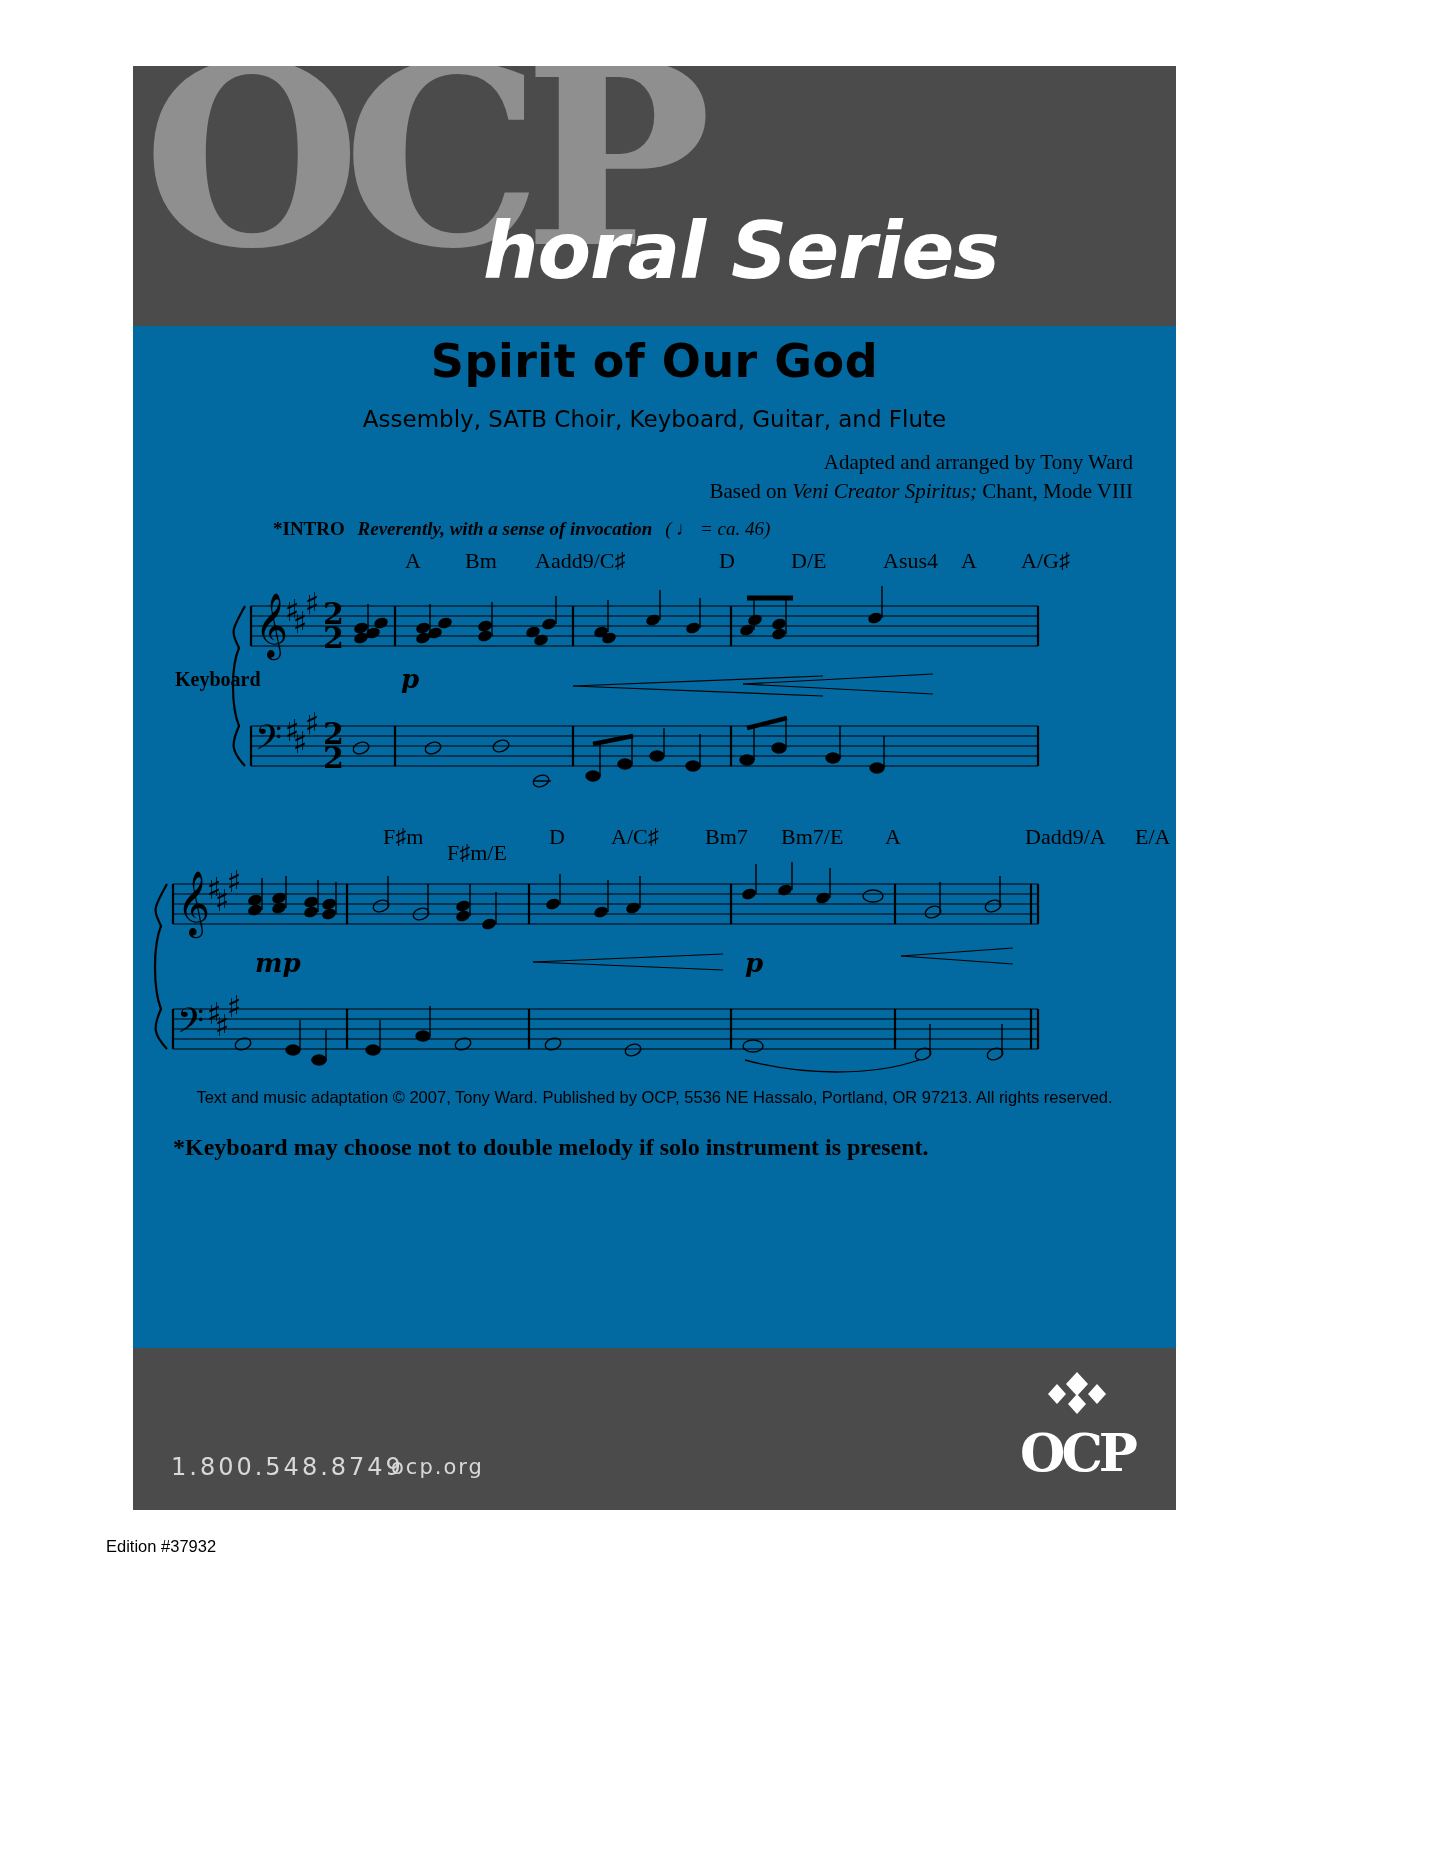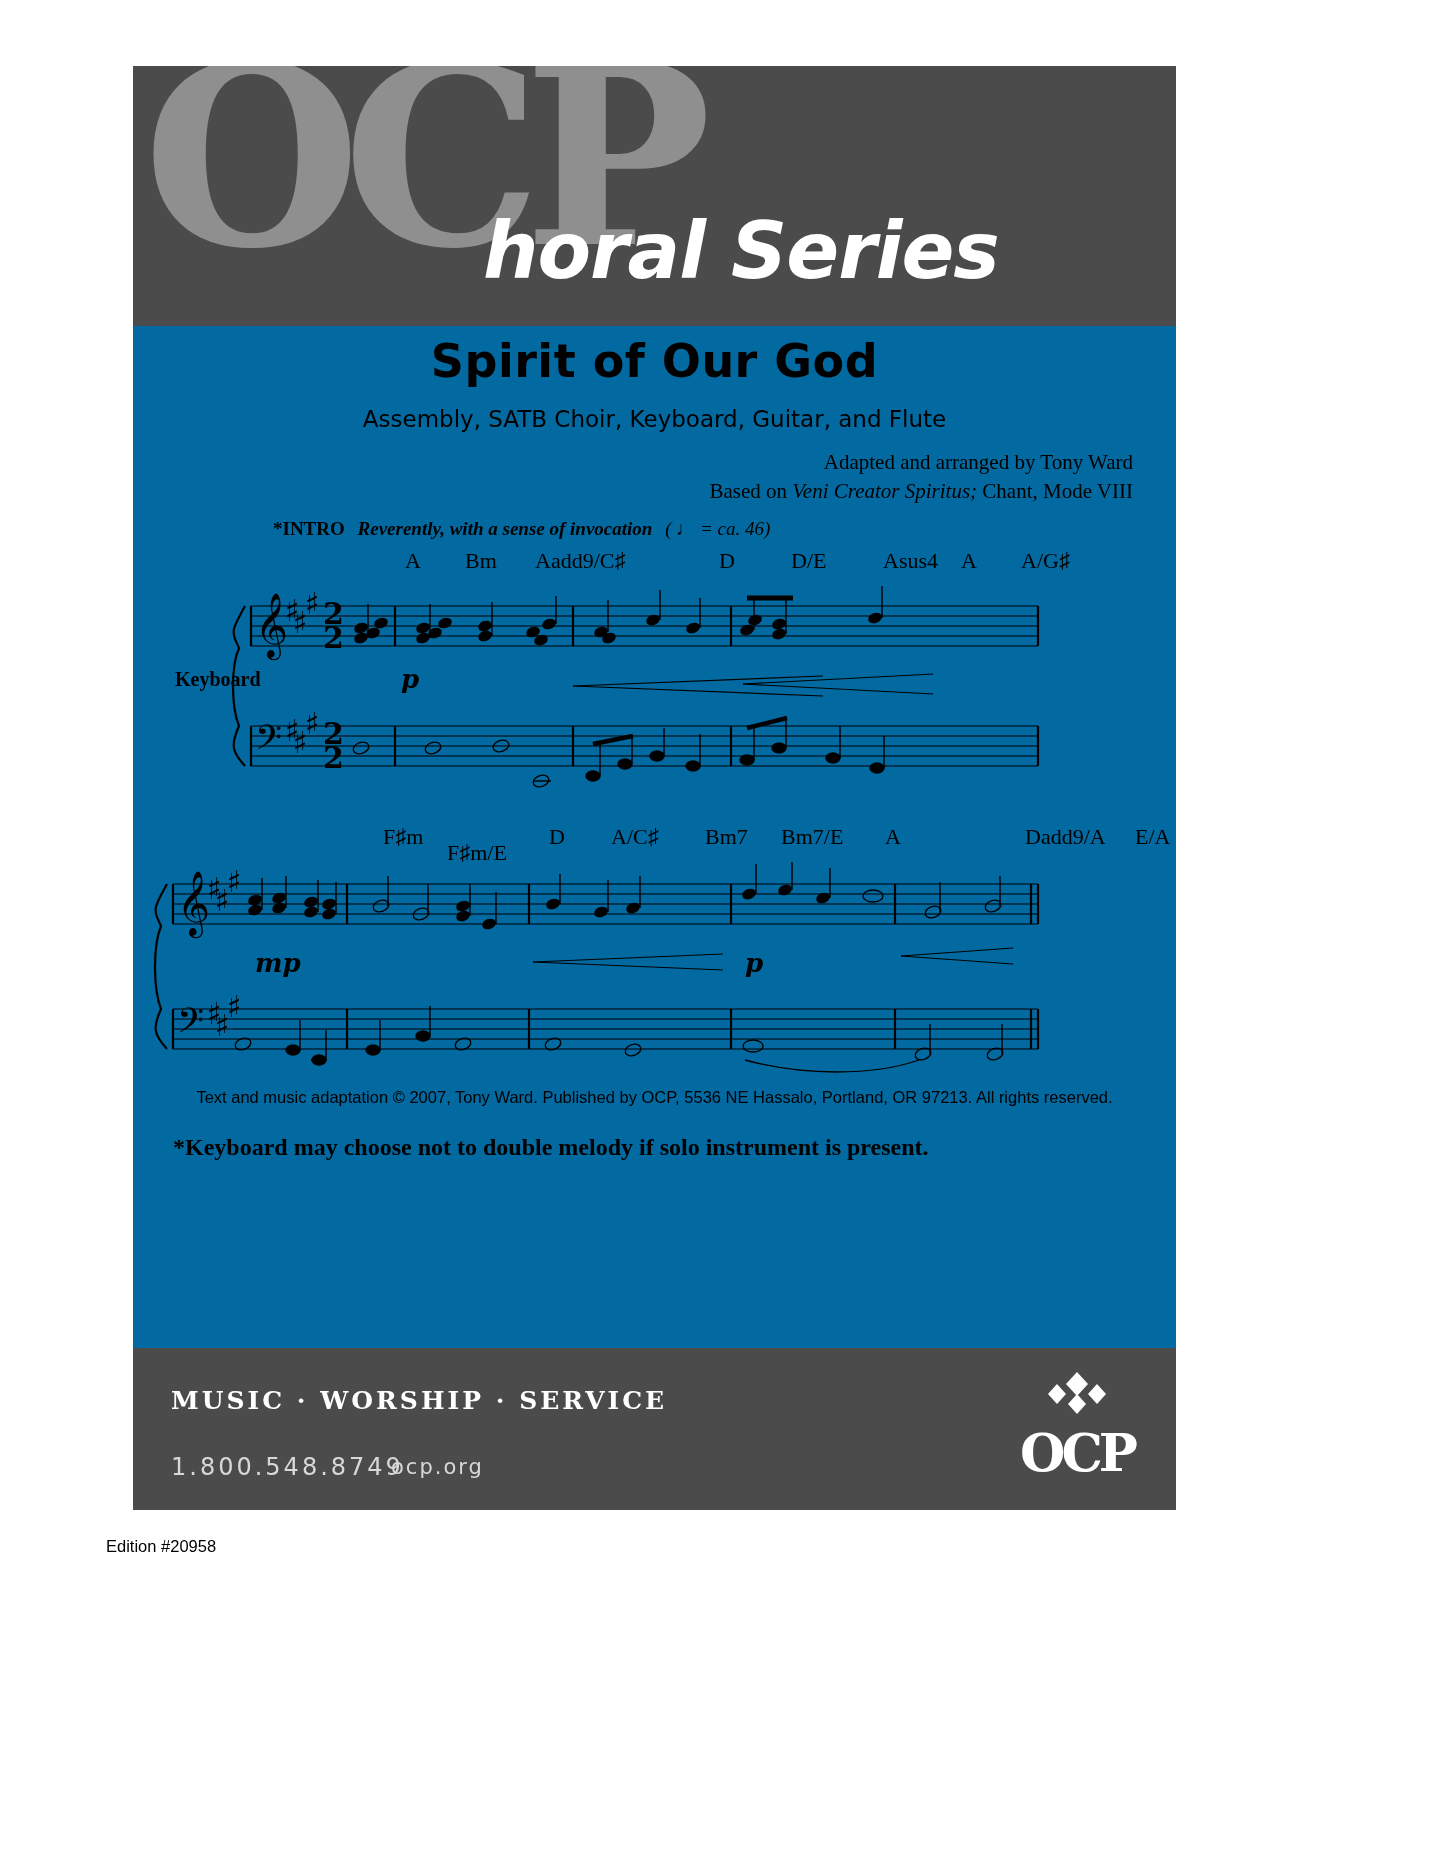"MUSIC · WORSHIP · SERVICE" div { html: <div>MUSIC · WORSHIP · SERVICE</div> -> none }
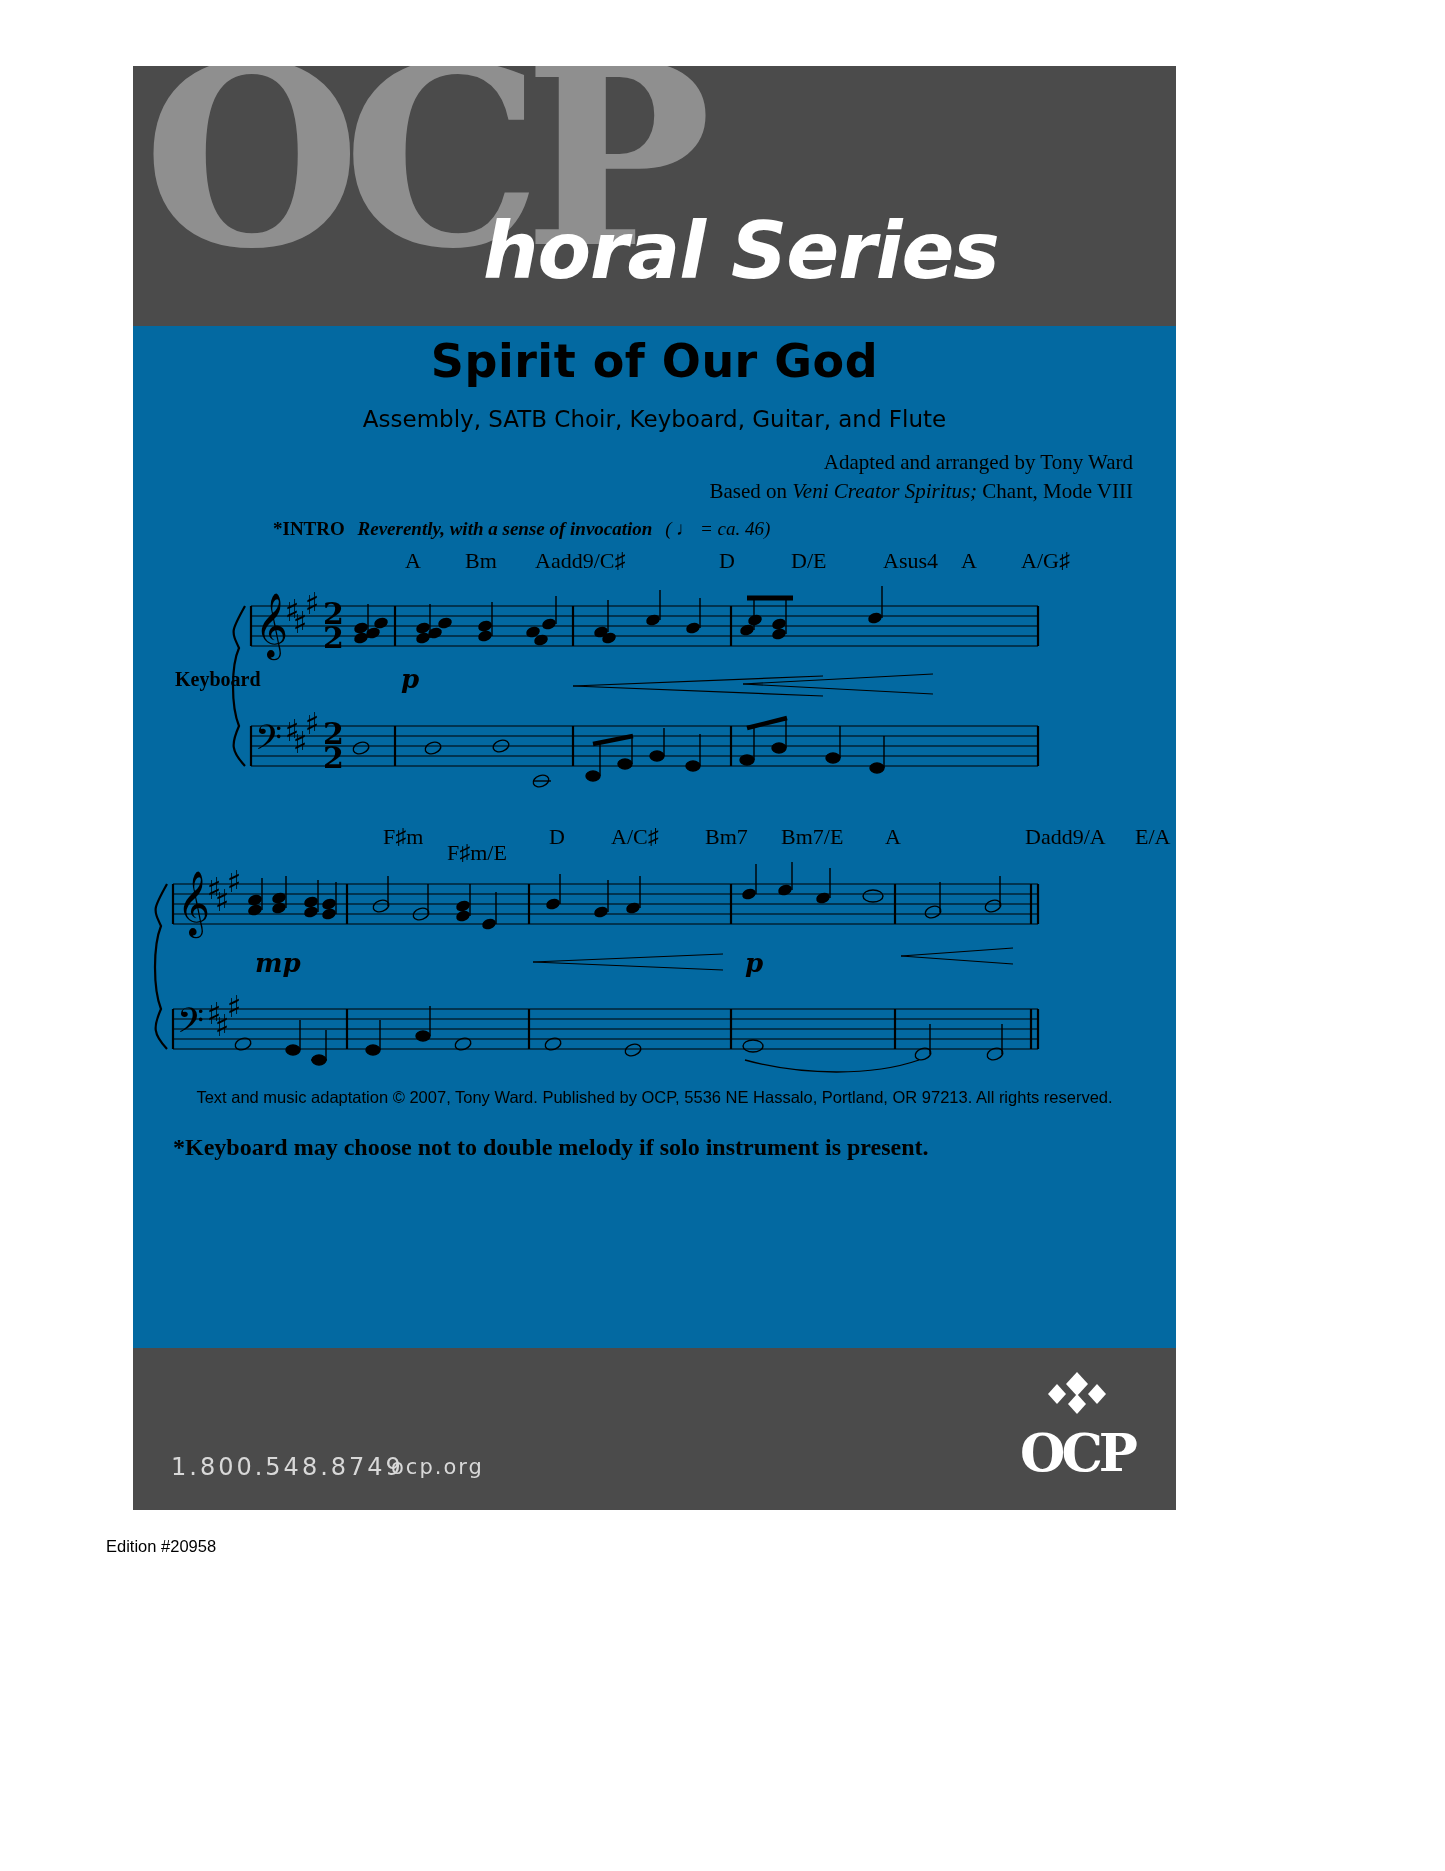"Edition #20958" div { text: 20958 -> 37932 }
